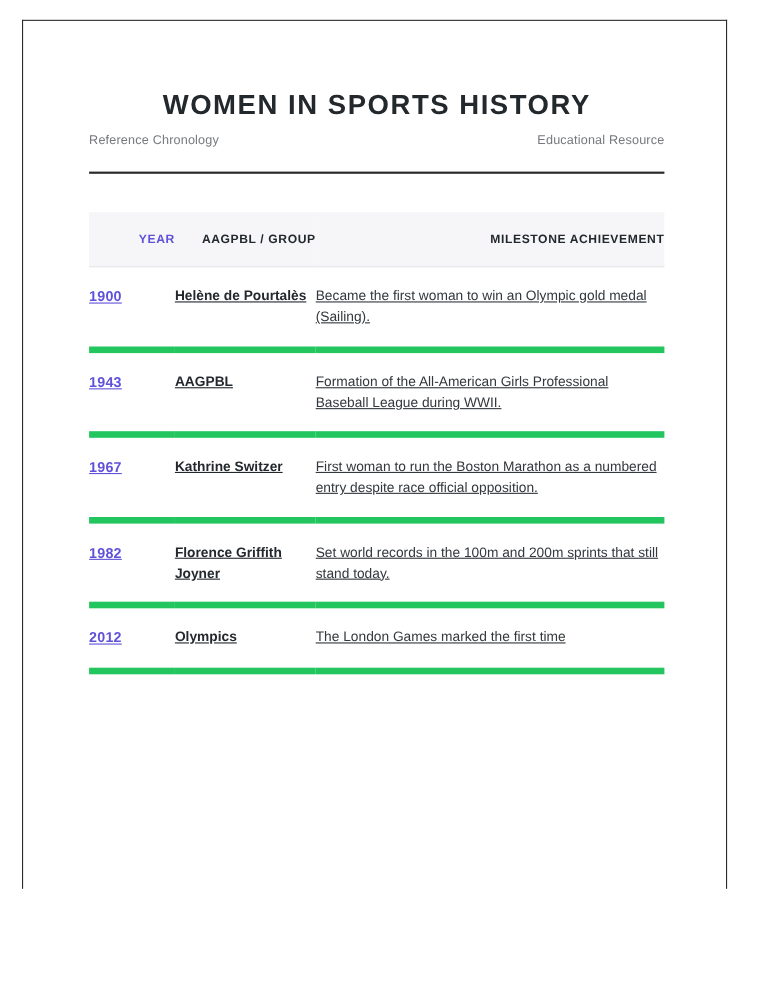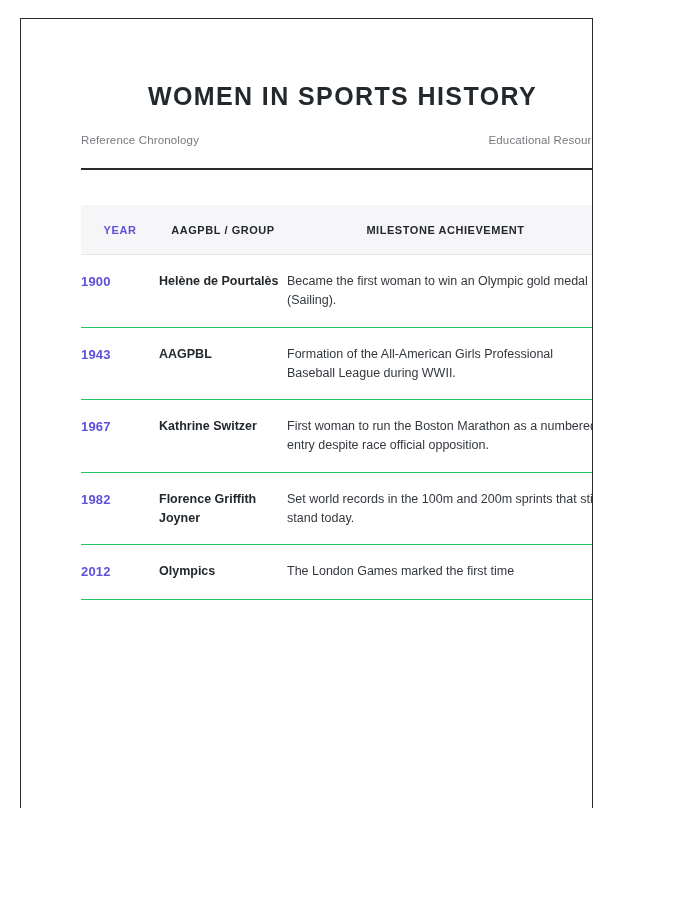"WOMEN IN SPORTS HISTORY" .page-frame { width: 573px -> 641px }
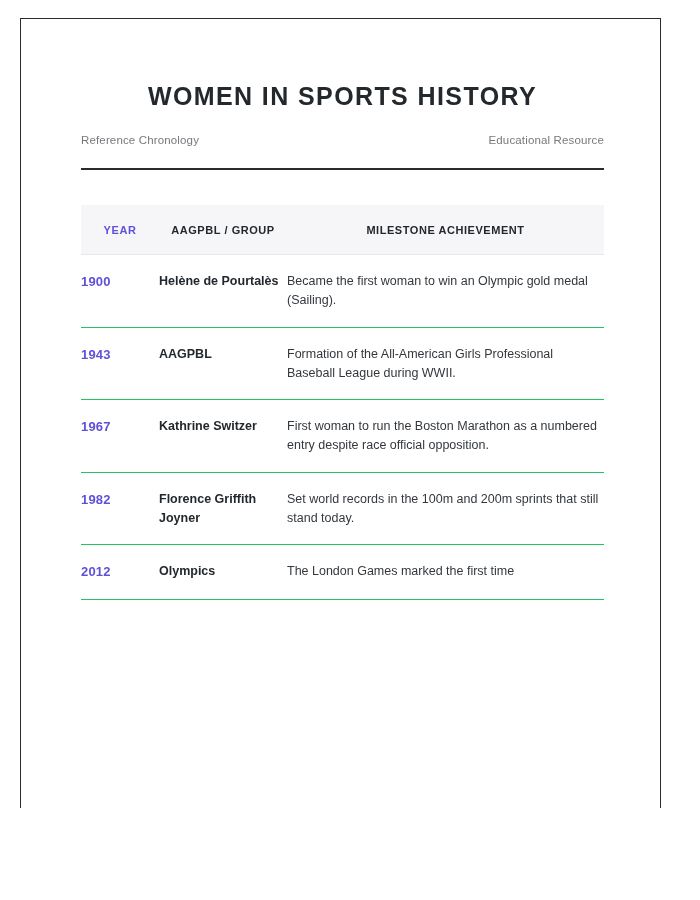"Reference Chronology" .meta-row { margin-top: 23px -> 11px }
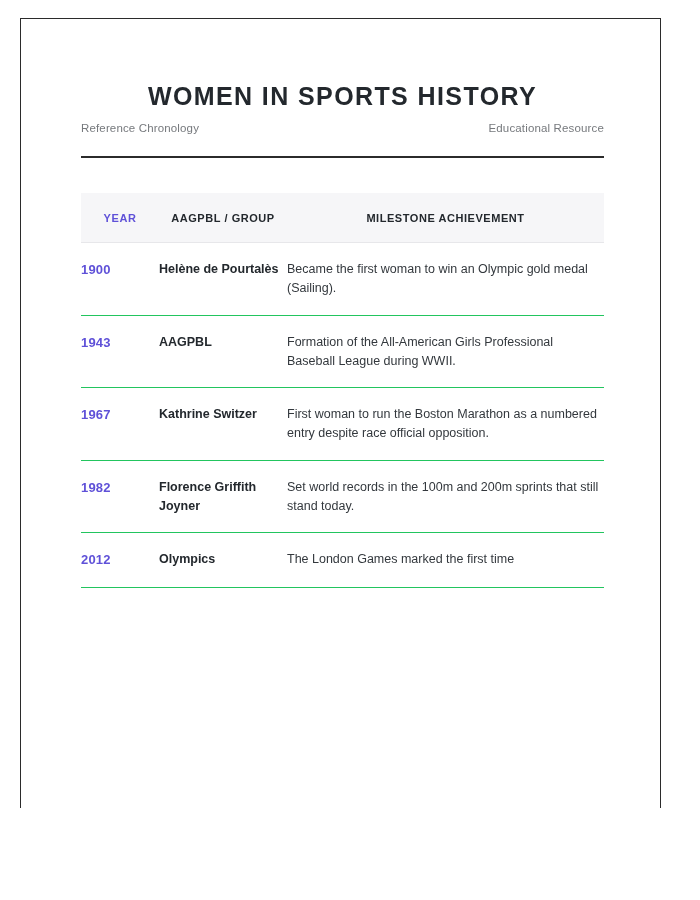"YEAR" .chrono-table thead th { text-align: center -> right }
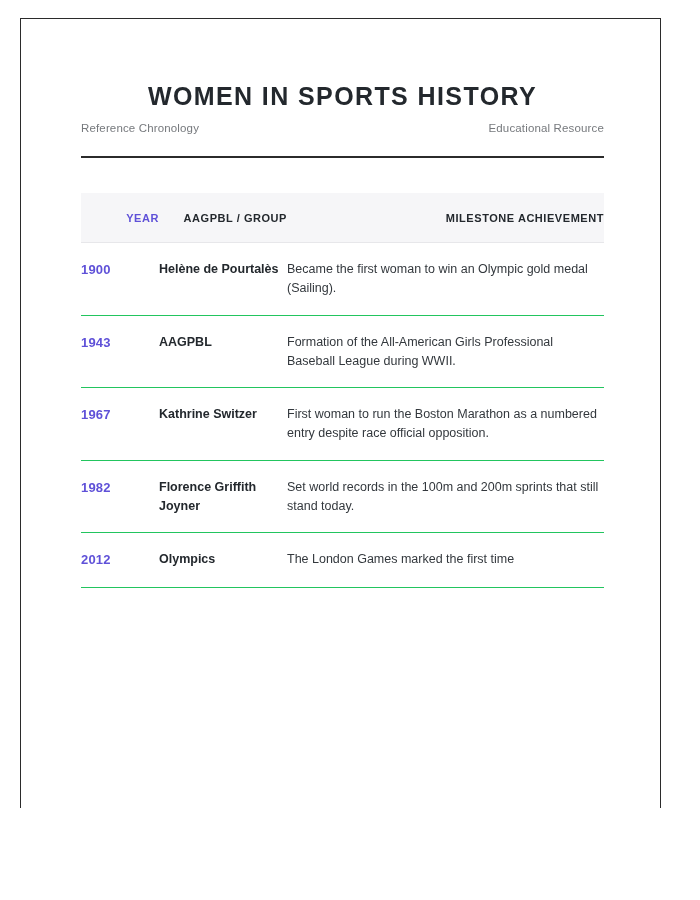"1900" .chrono-table tbody td { border-bottom: 1px solid #22c55e -> 6px solid #22c55e; text-decoration: none -> underline }
